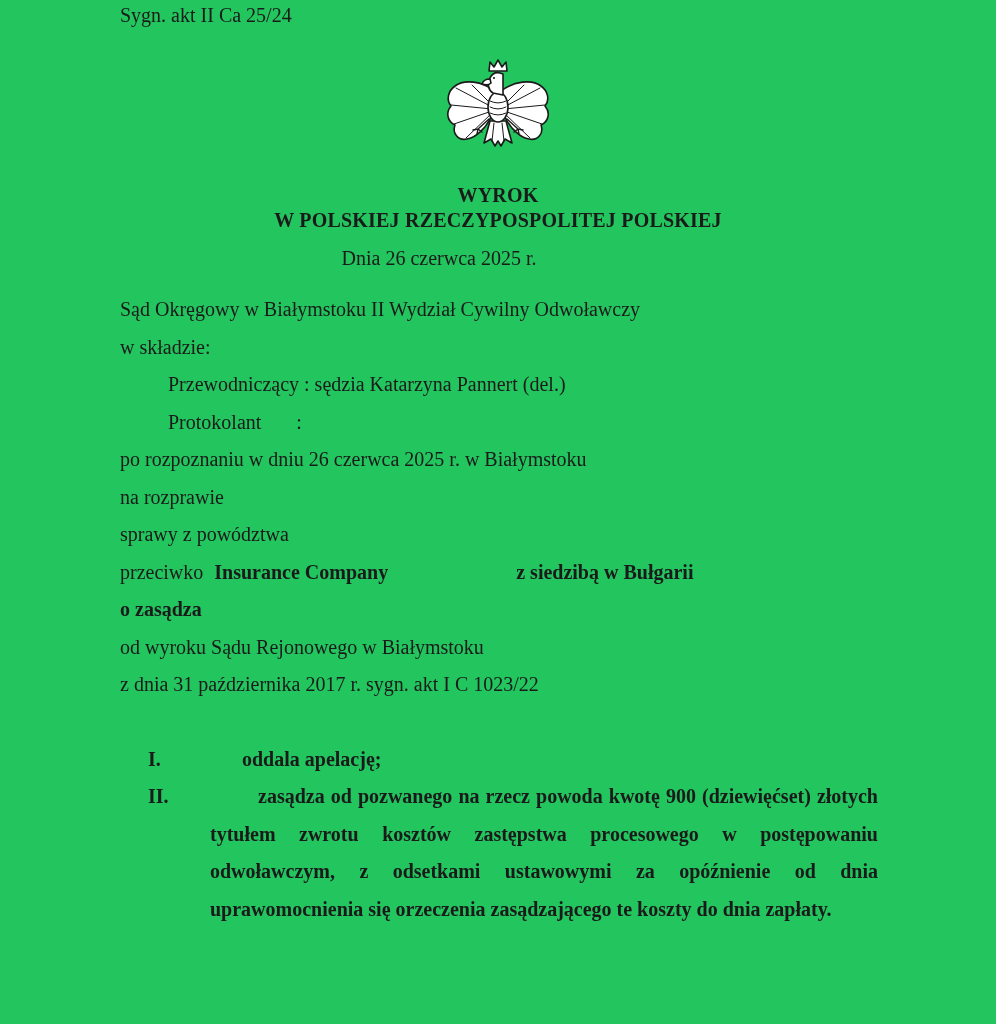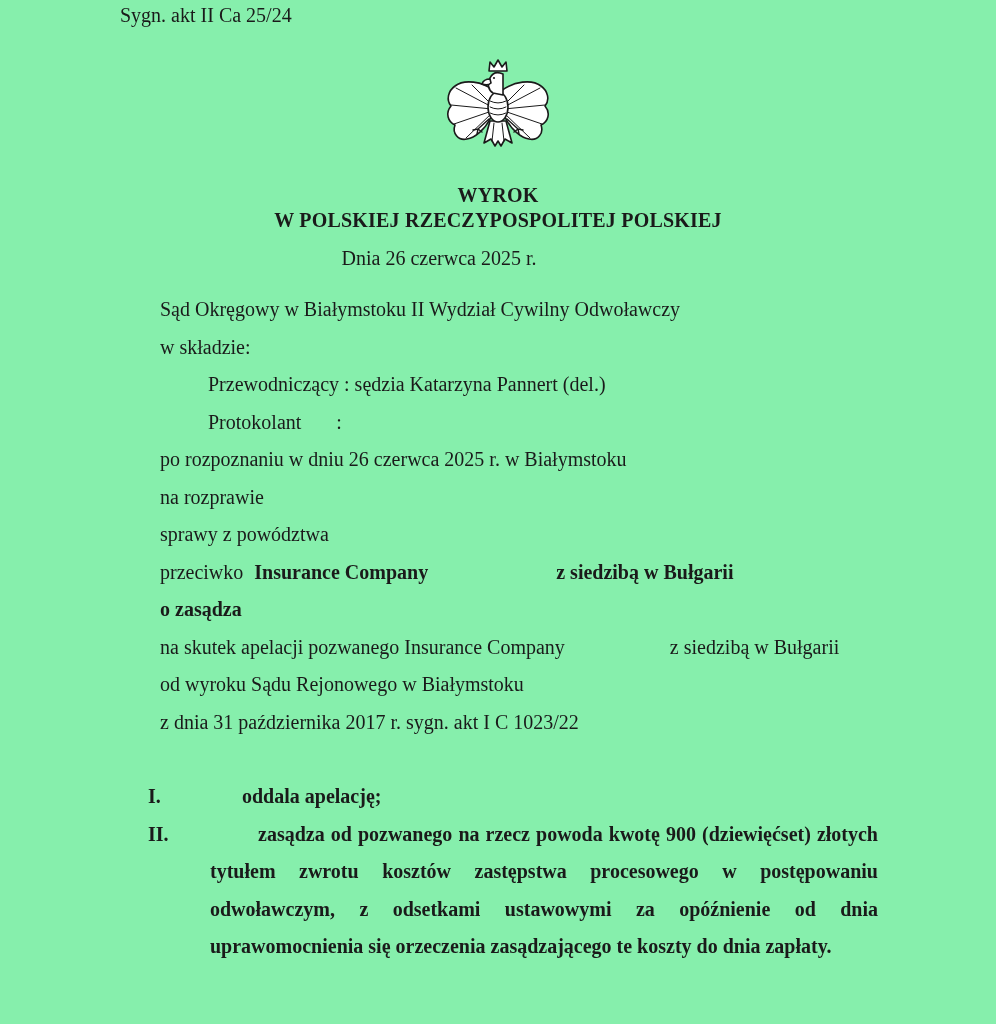"Sygn. akt II Ca 25/24" .page { background: #86efac -> #22c55e }
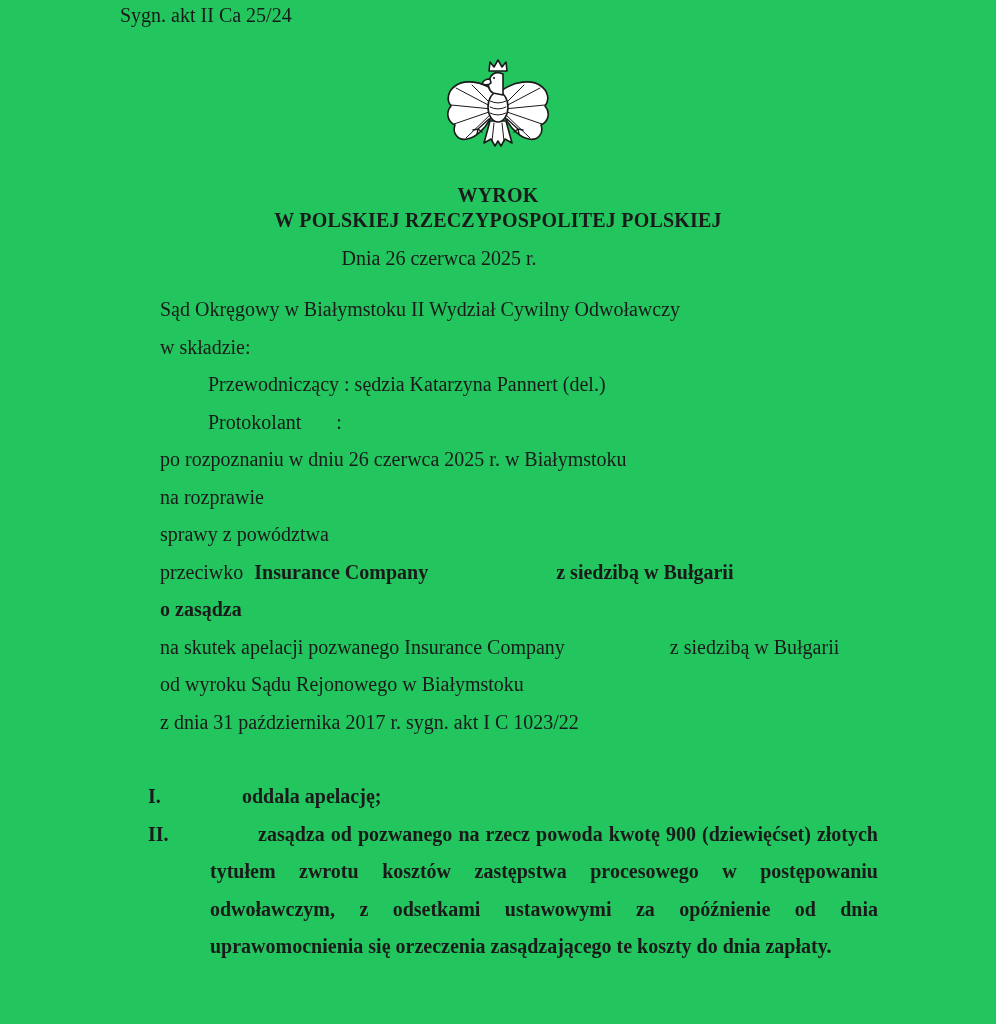"Sąd Okręgowy w Białymstoku II" .doc-body { margin-left: 40px -> none }
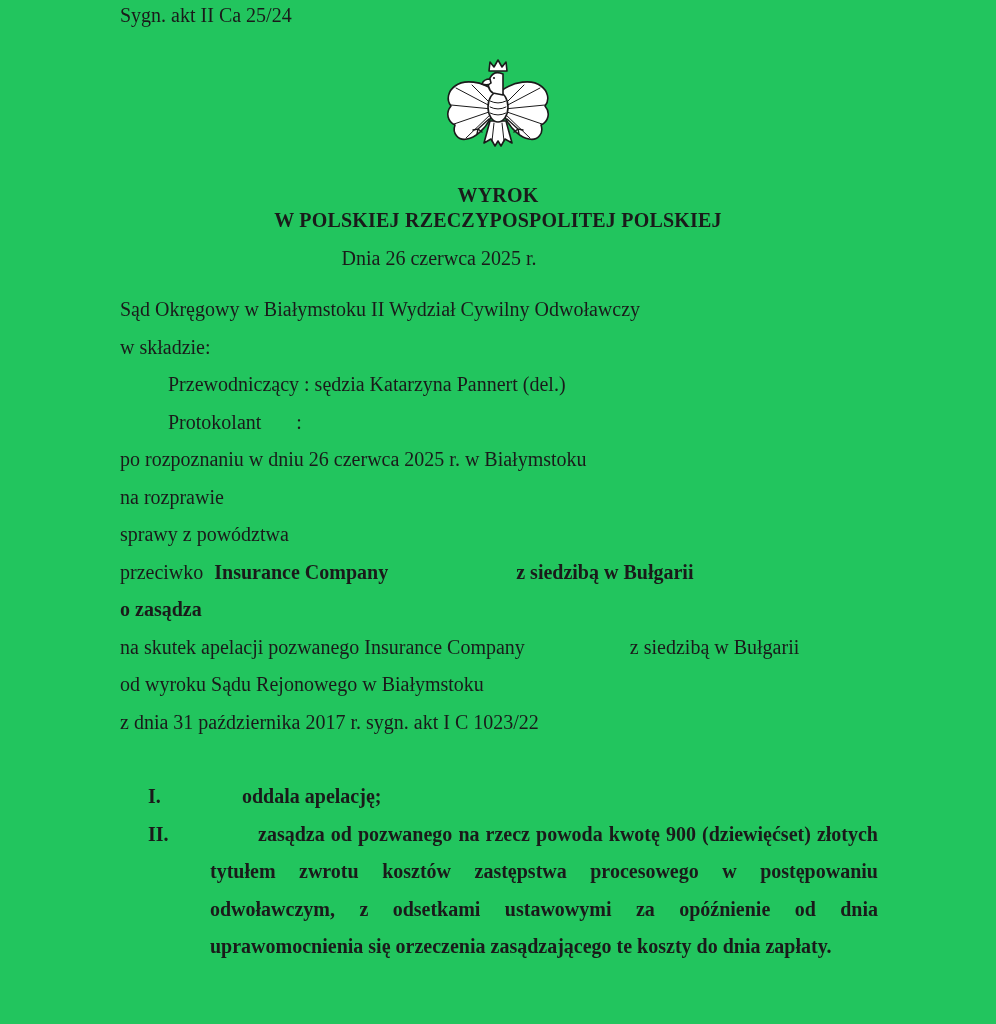"na skutek apelacji pozwanego Insurance" div.line { html: <div><span>na skutek apelacji pozwanego Insurance Company</span><span></span><span>z siedzibą w Bułgarii</span></div> -> none }
